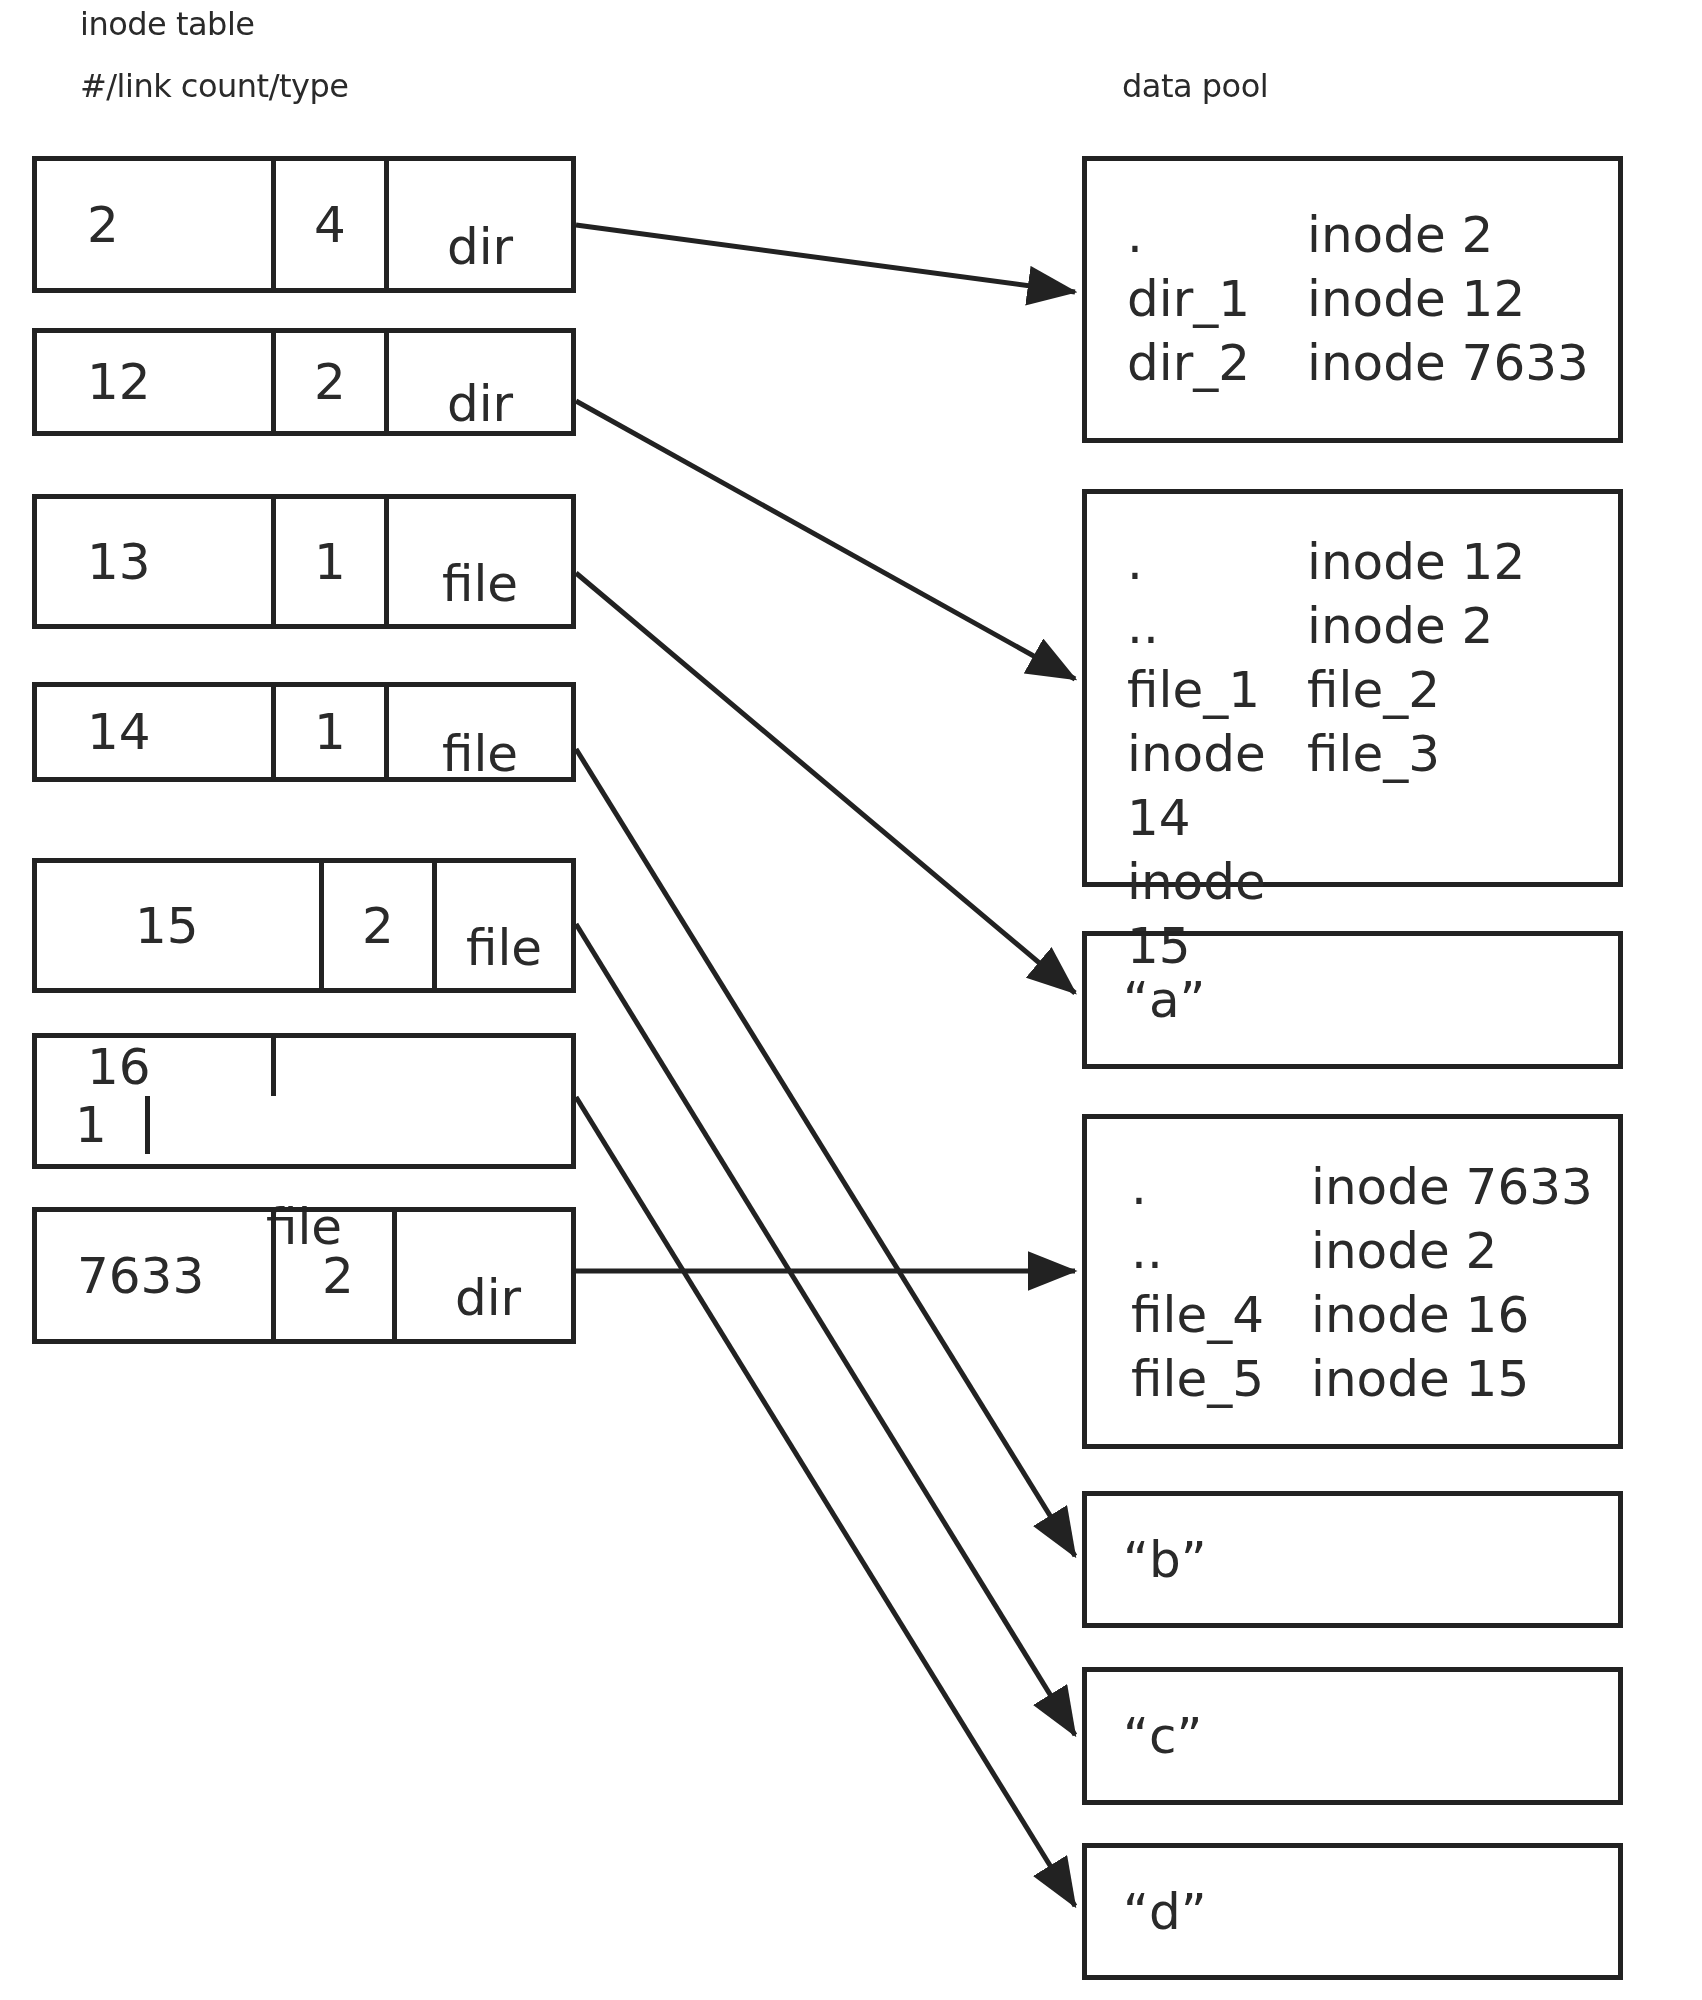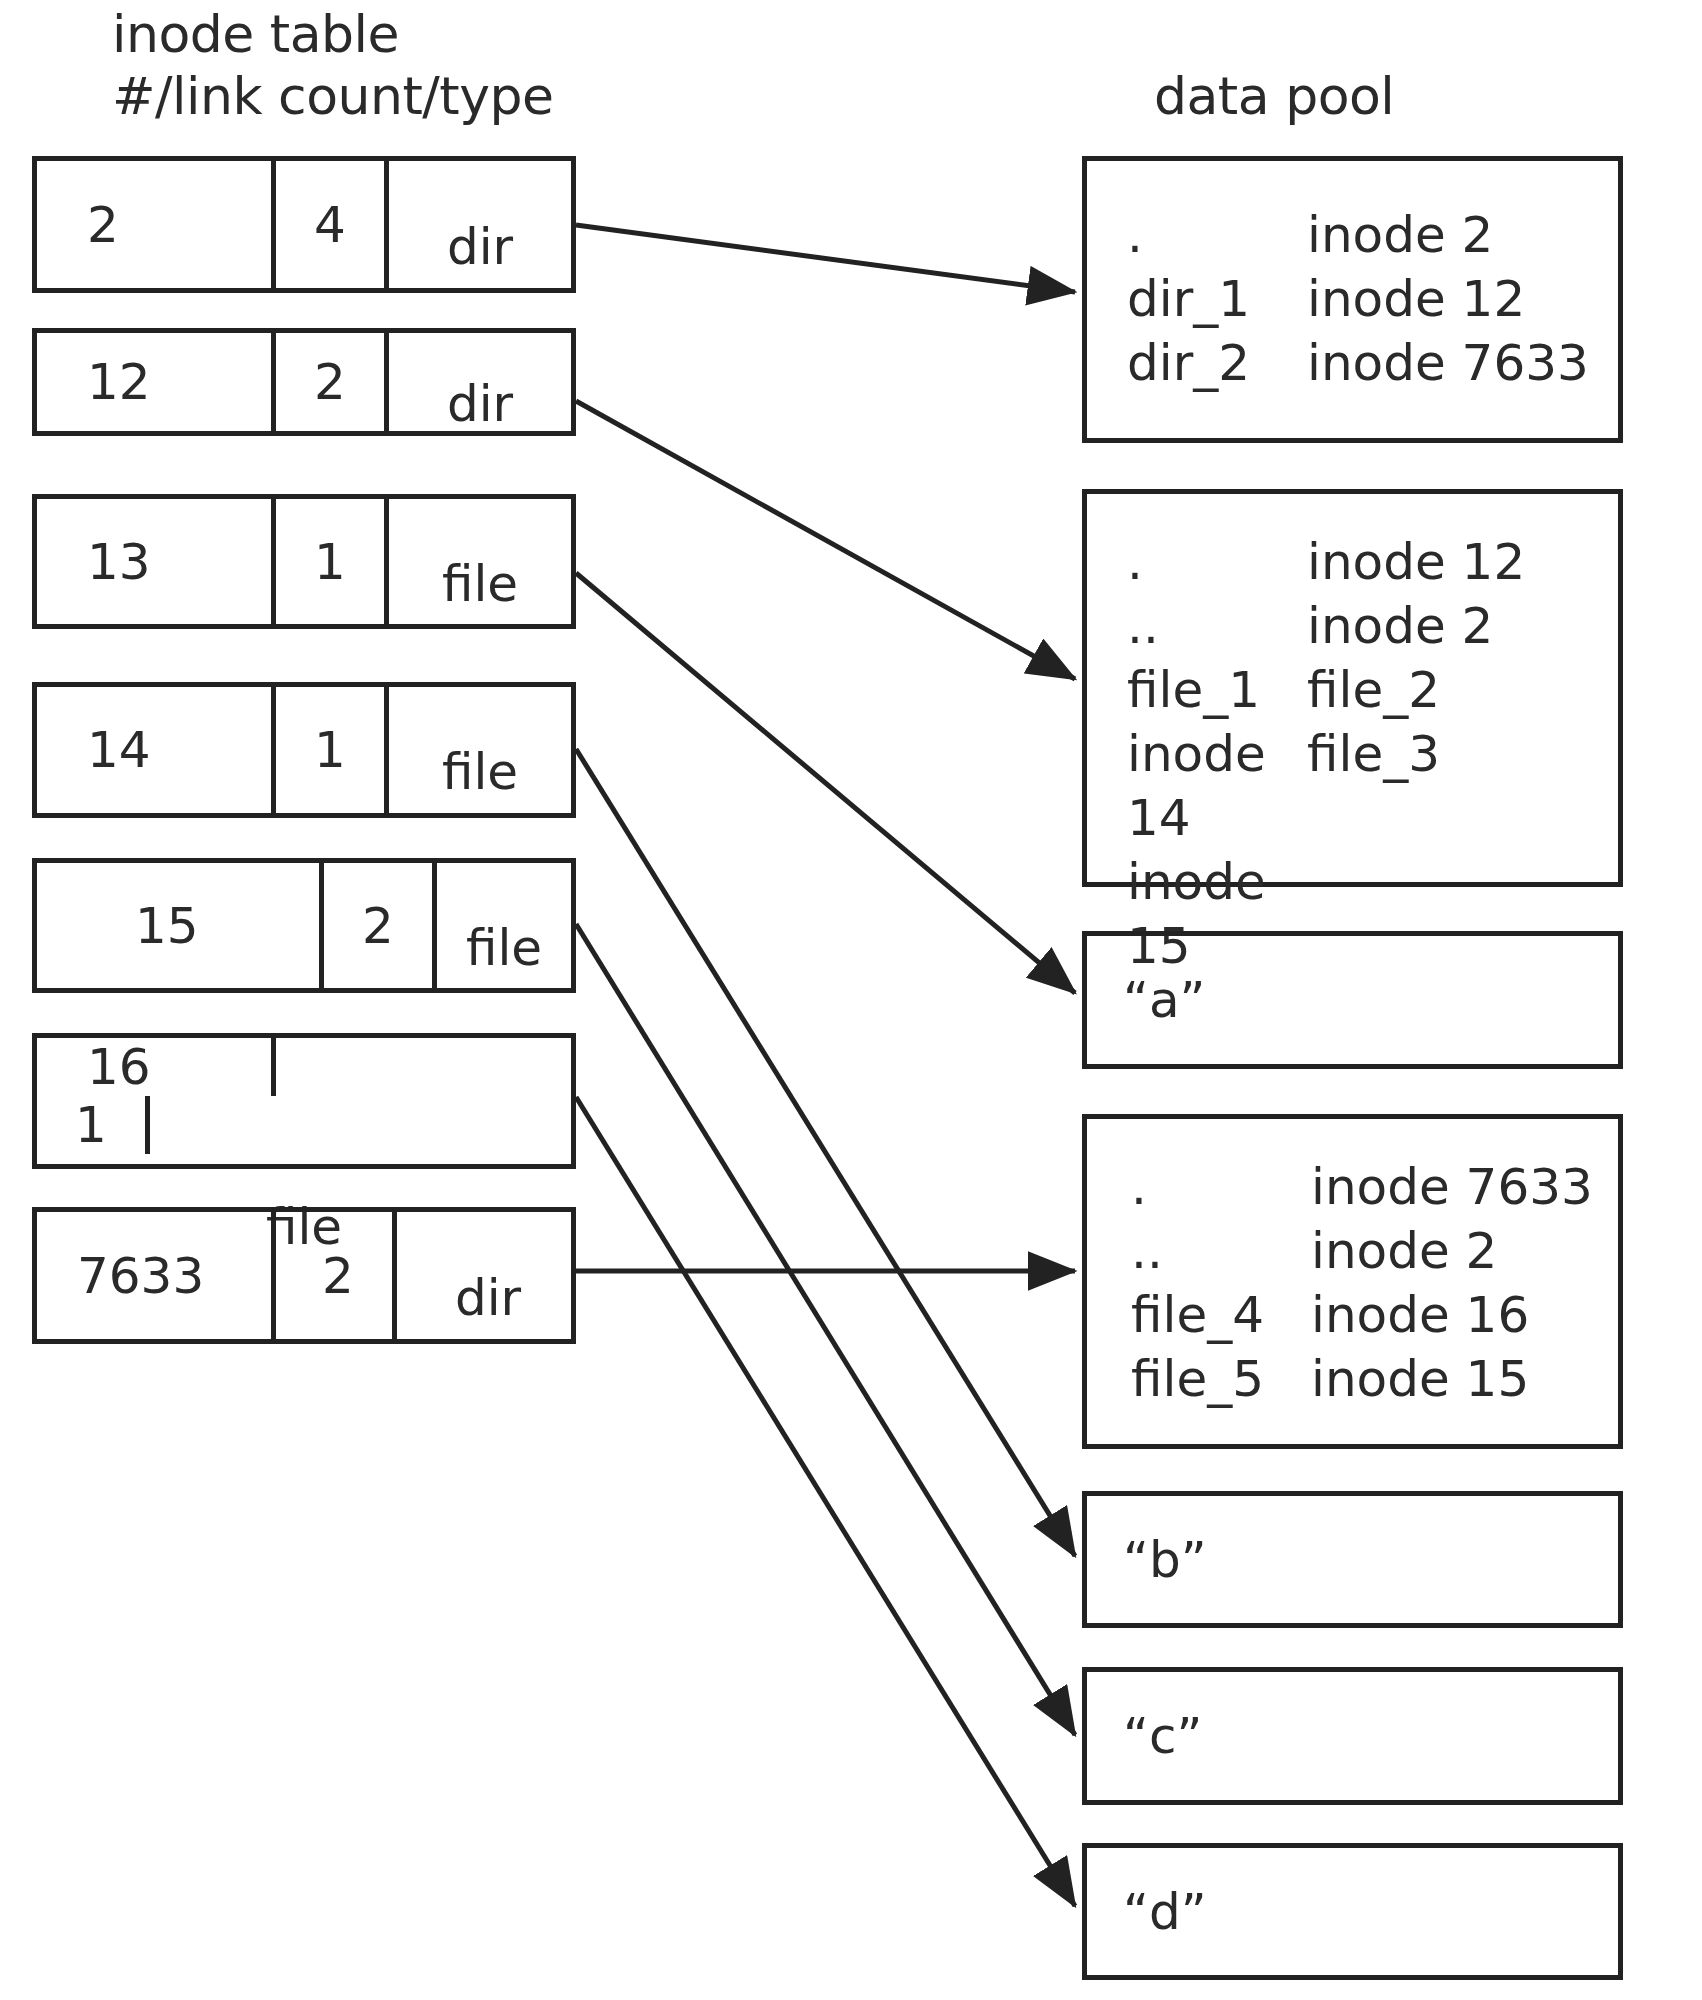"inode table" .lbl { font-size: 52px -> 32px; margin-left: 32px -> none }
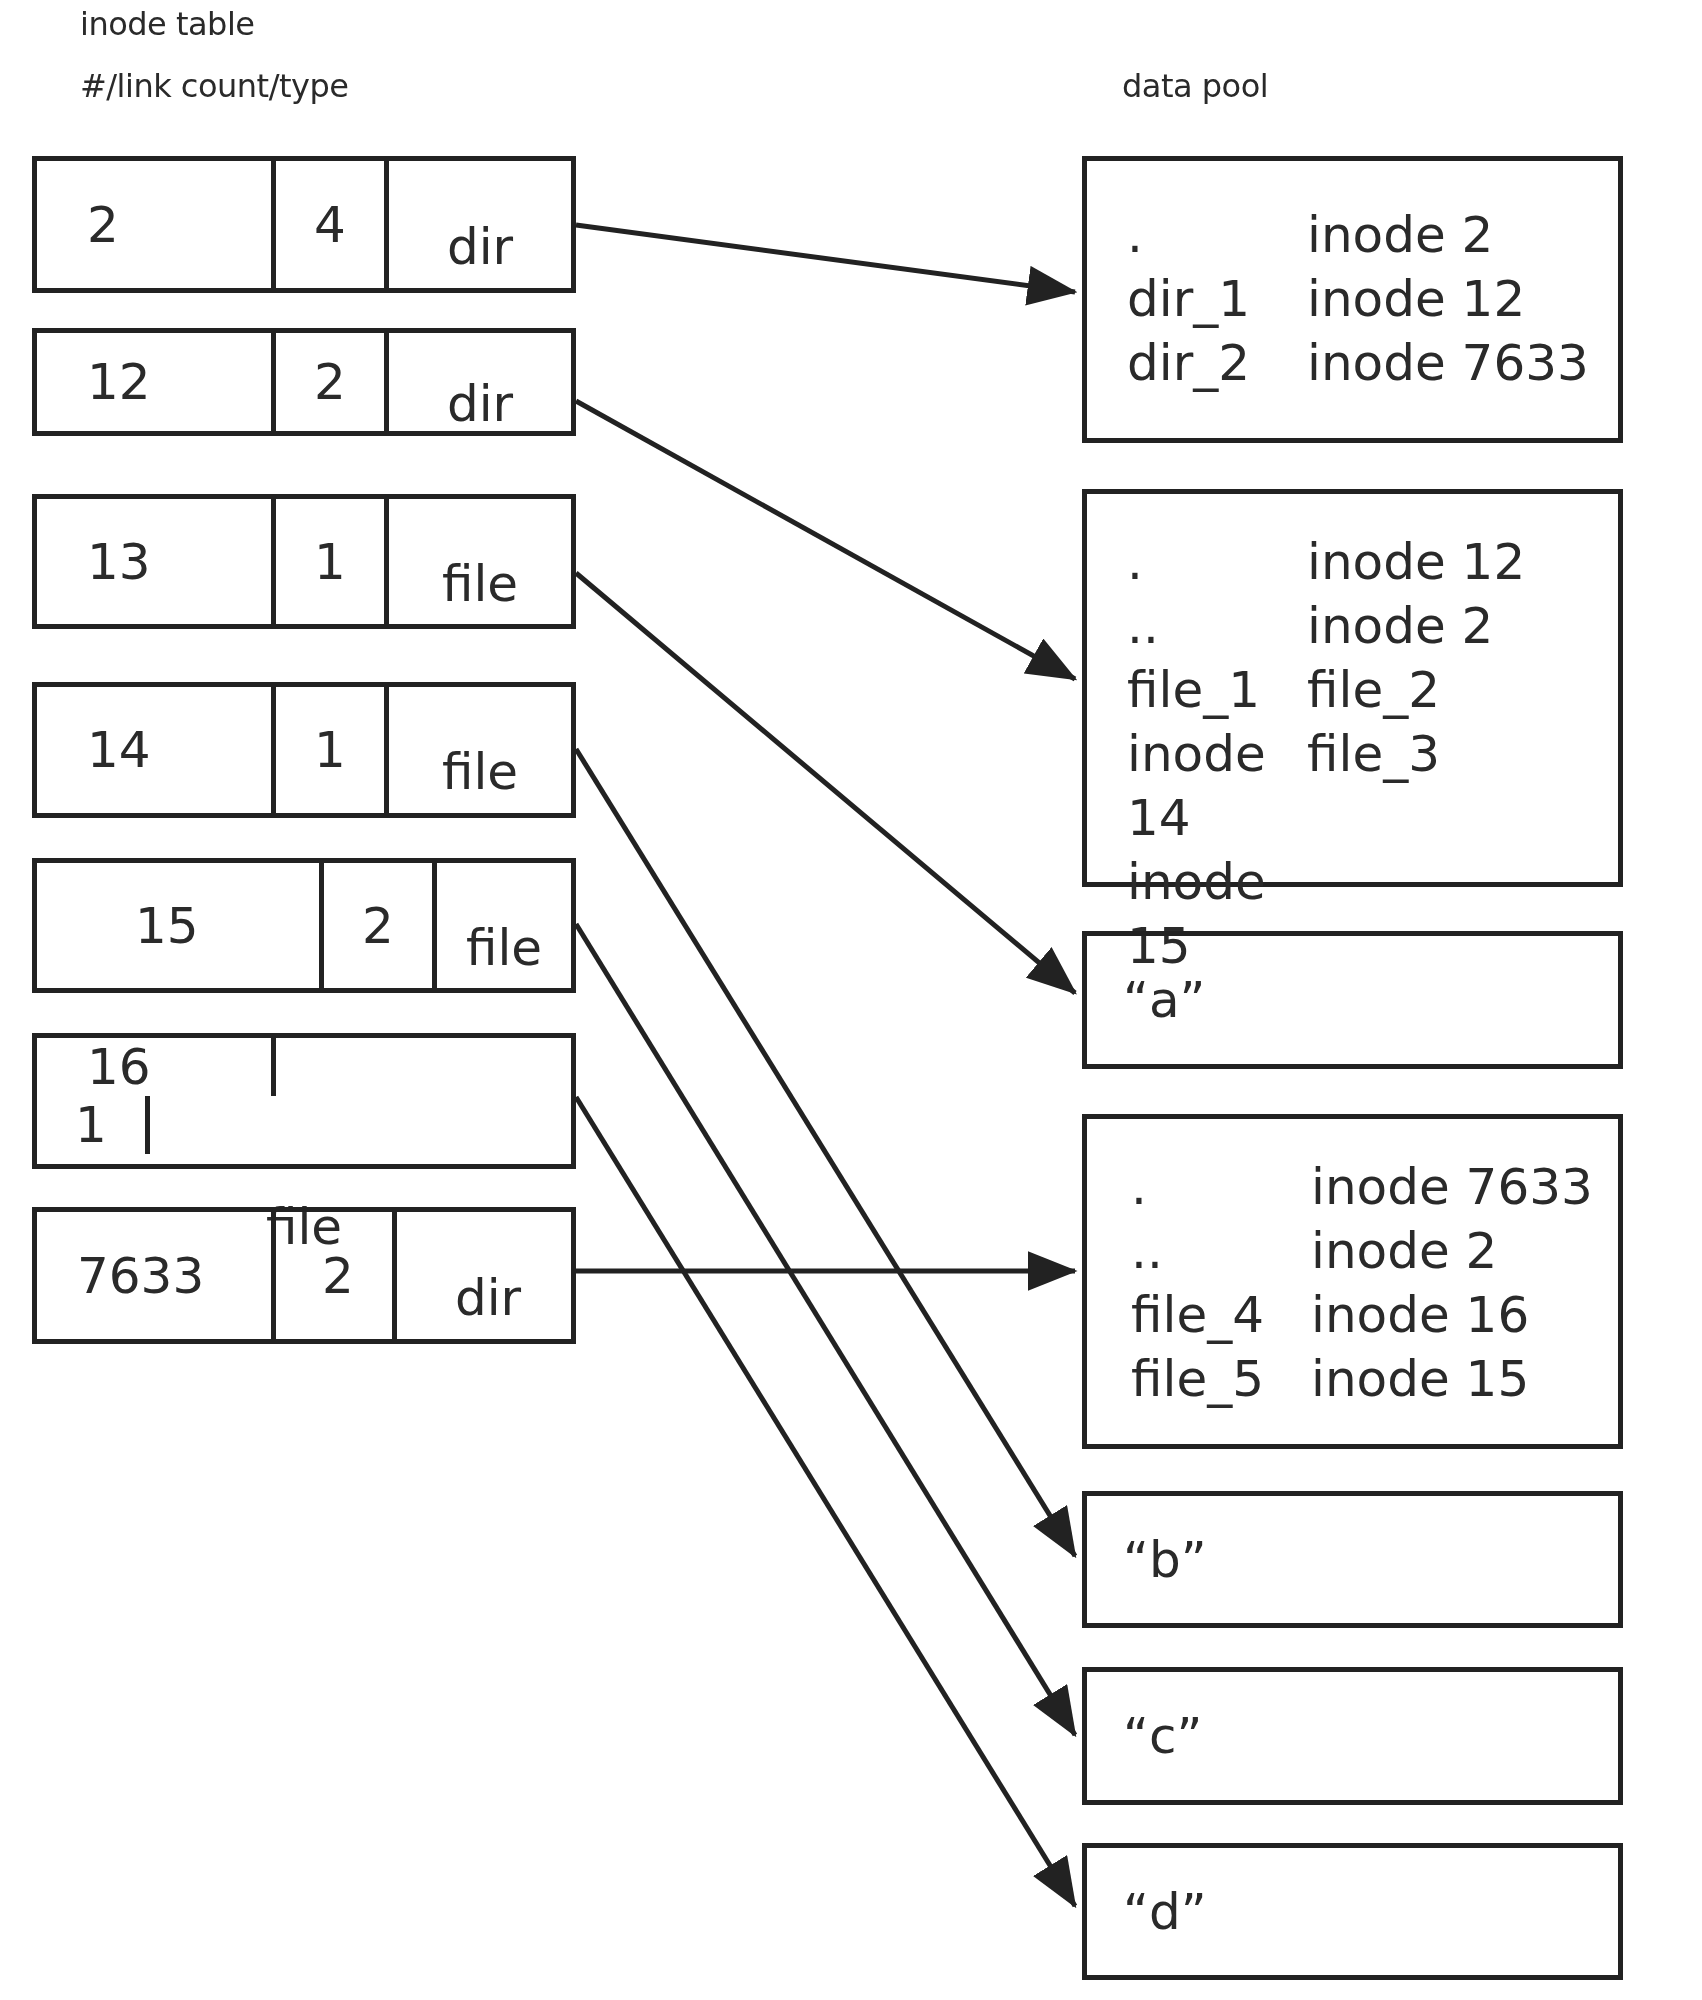"14" div.row { height: 136px -> 100px }
